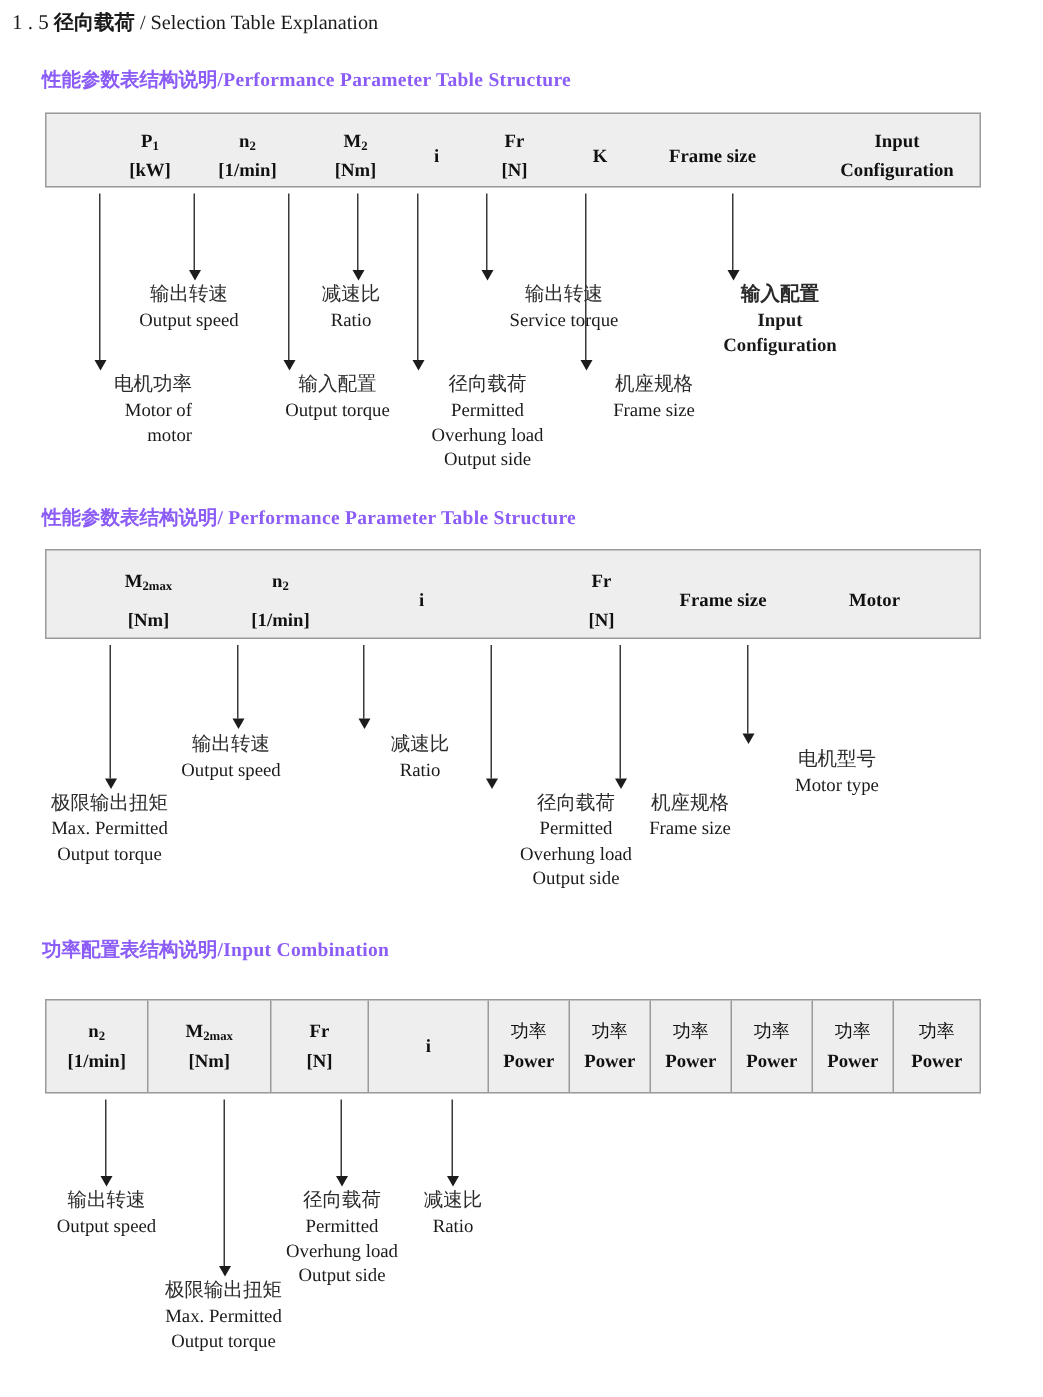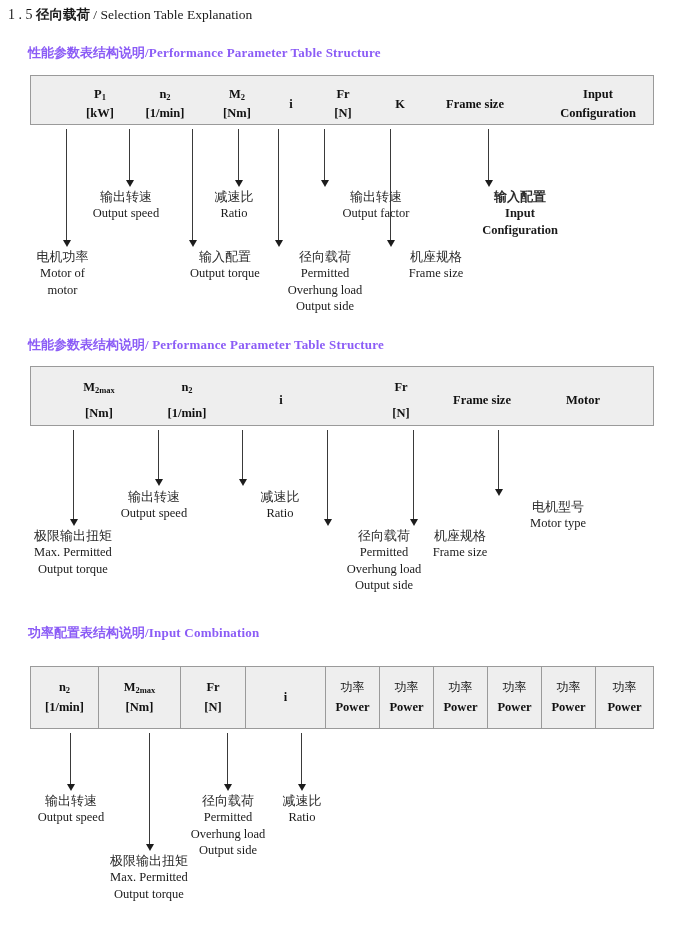"Output factor" span.en { text: Output factor -> Service torque }
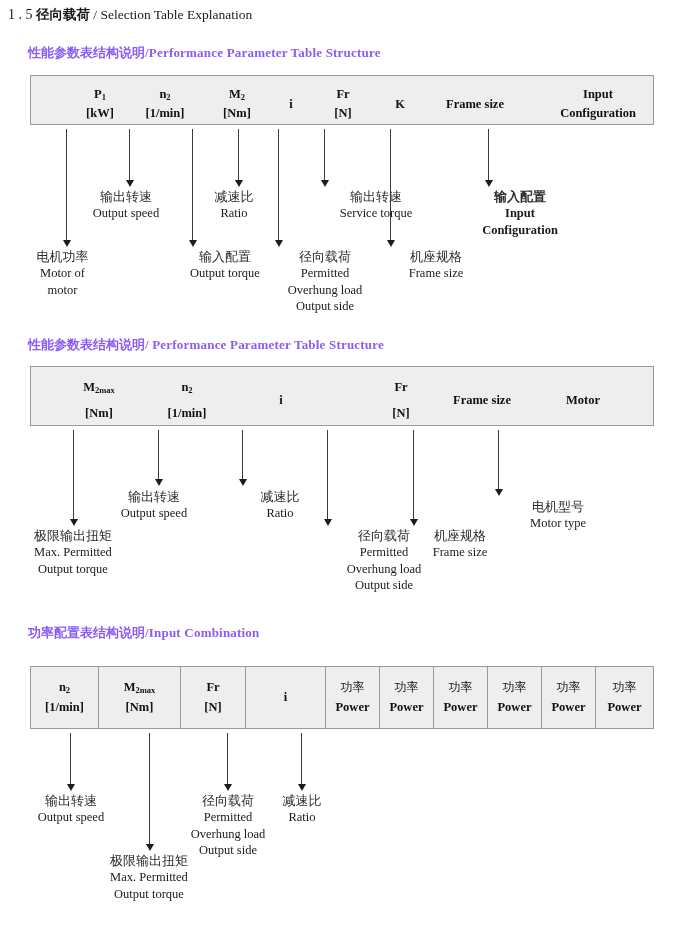"电机功率" div.callout { left: 10px -> 23px; text-align: none -> right }
